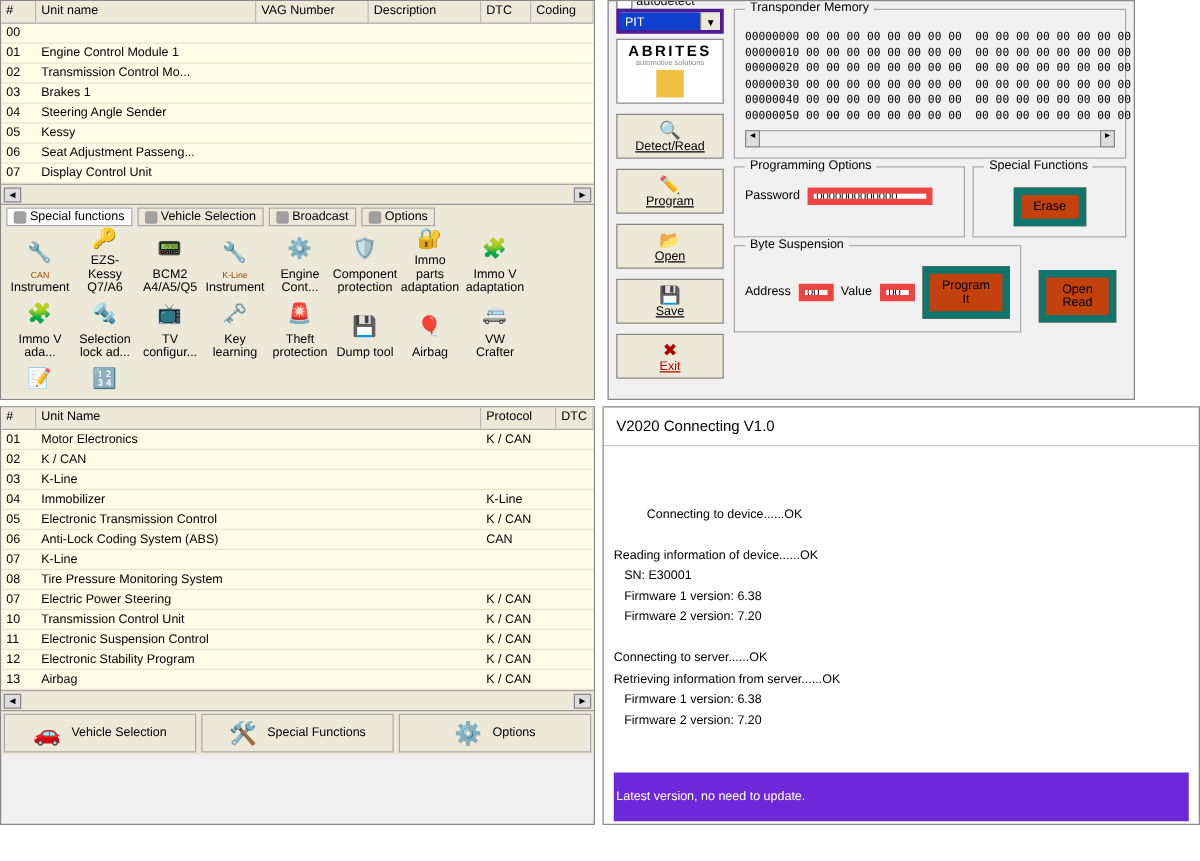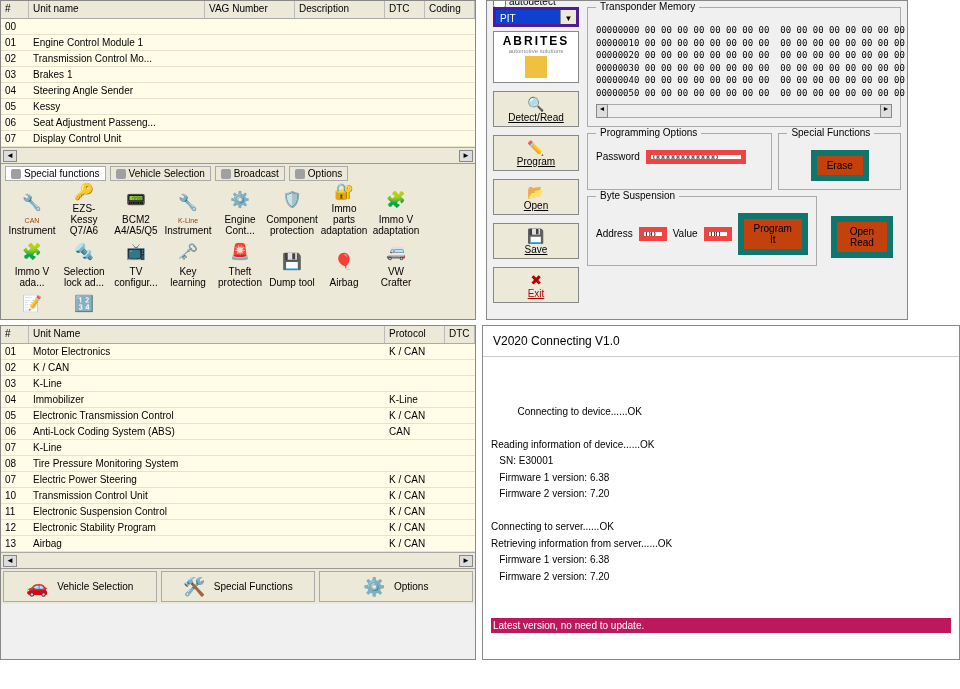"Latest version, no need to" .q4 .hl { background: #be185d -> #6d28d9; padding: 0 2px -> 12px 2px }
